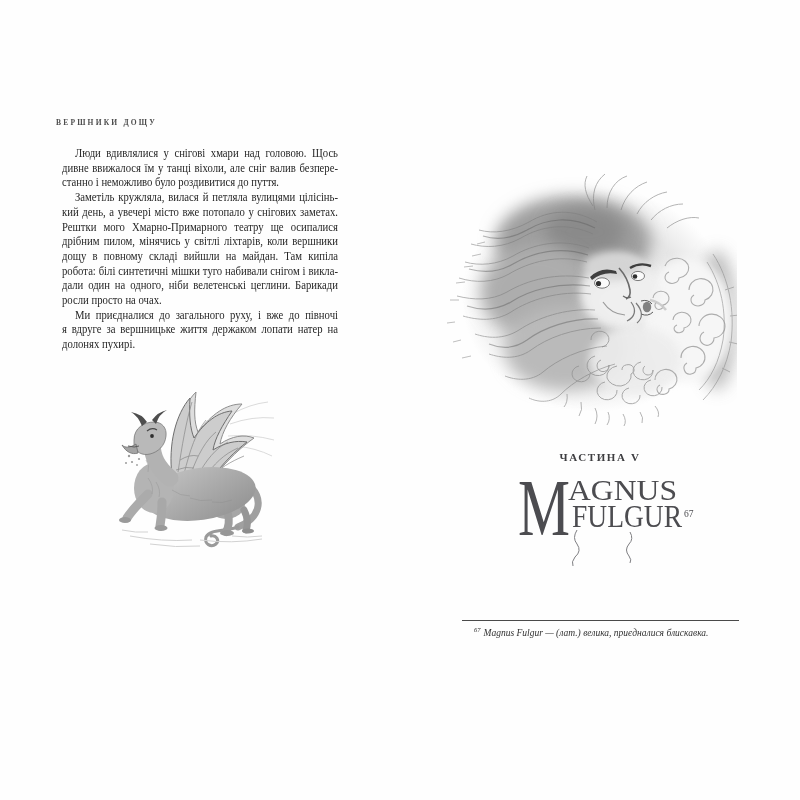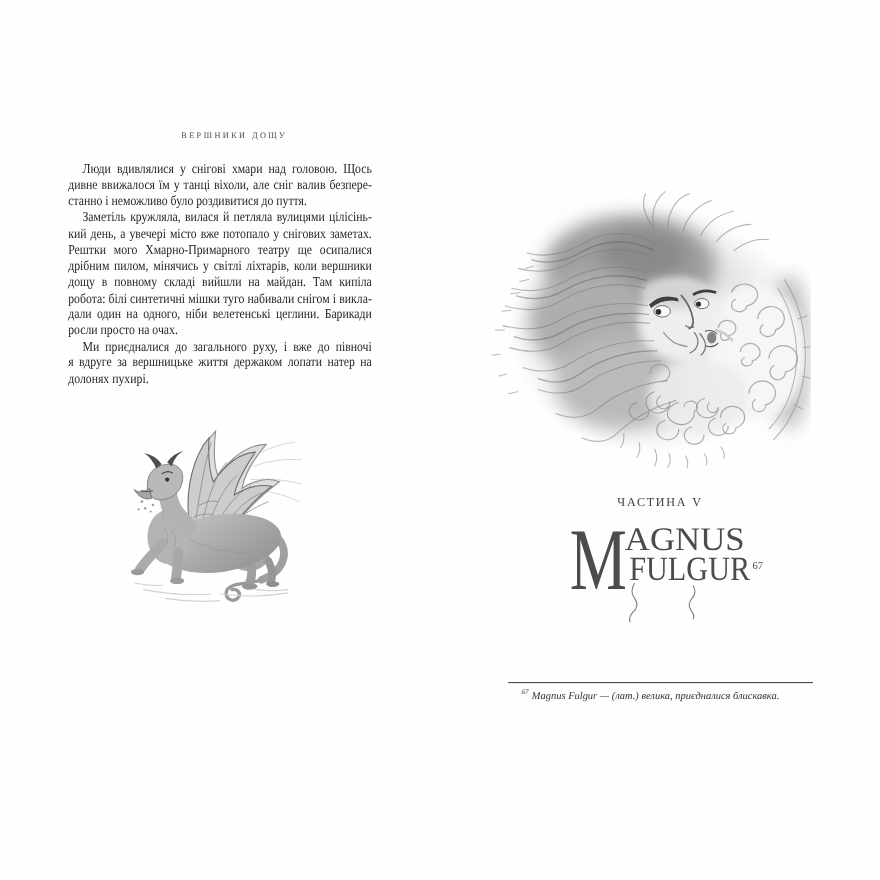"ВЕРШНИКИ ДОЩУ" .running-head { font-weight: normal -> bold; left: 75px -> 56px; text-align: center -> left }
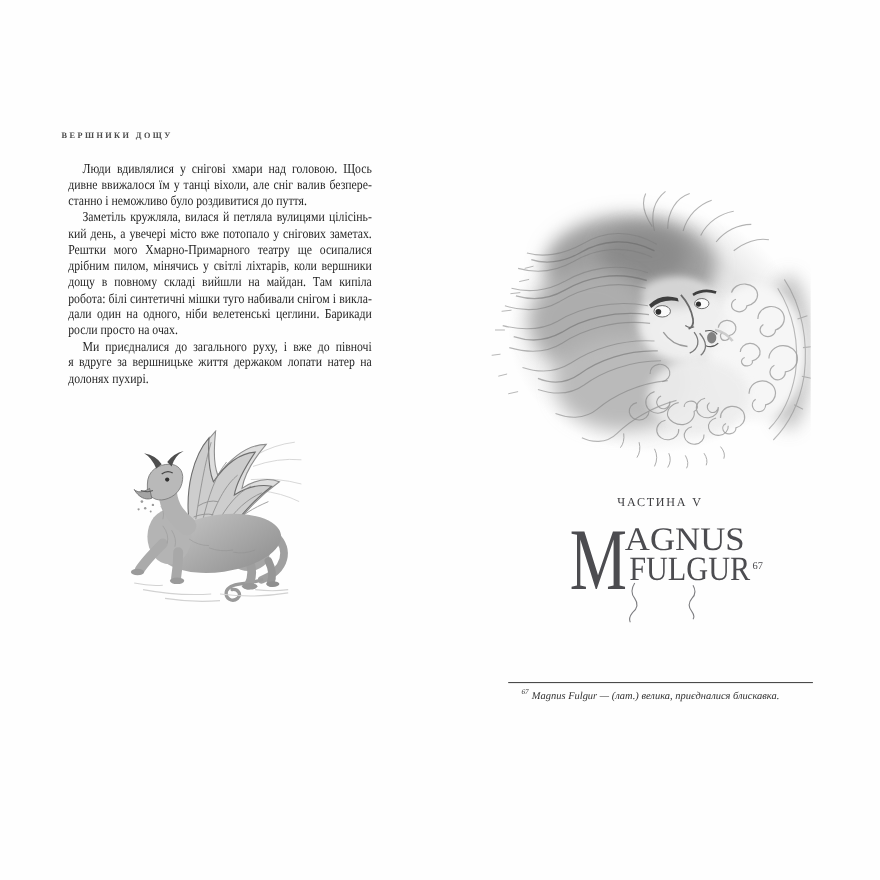"ЧАСТИНА V" .part-label { font-weight: none -> bold }
